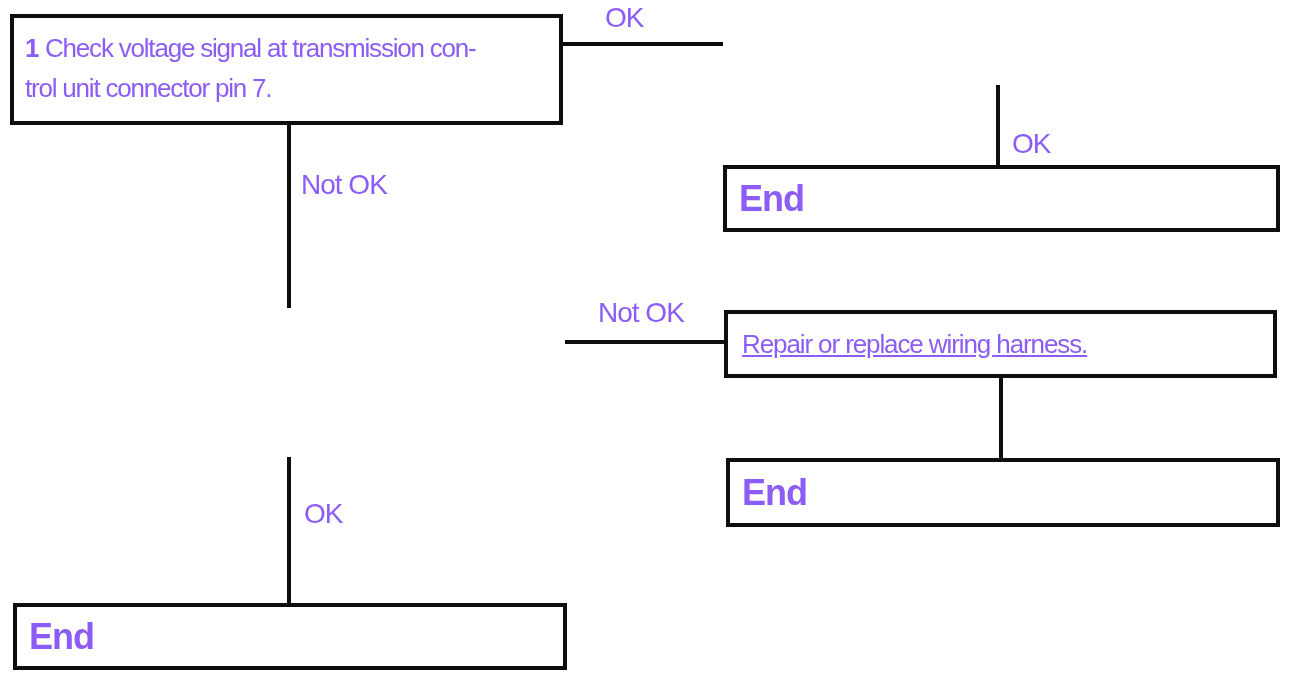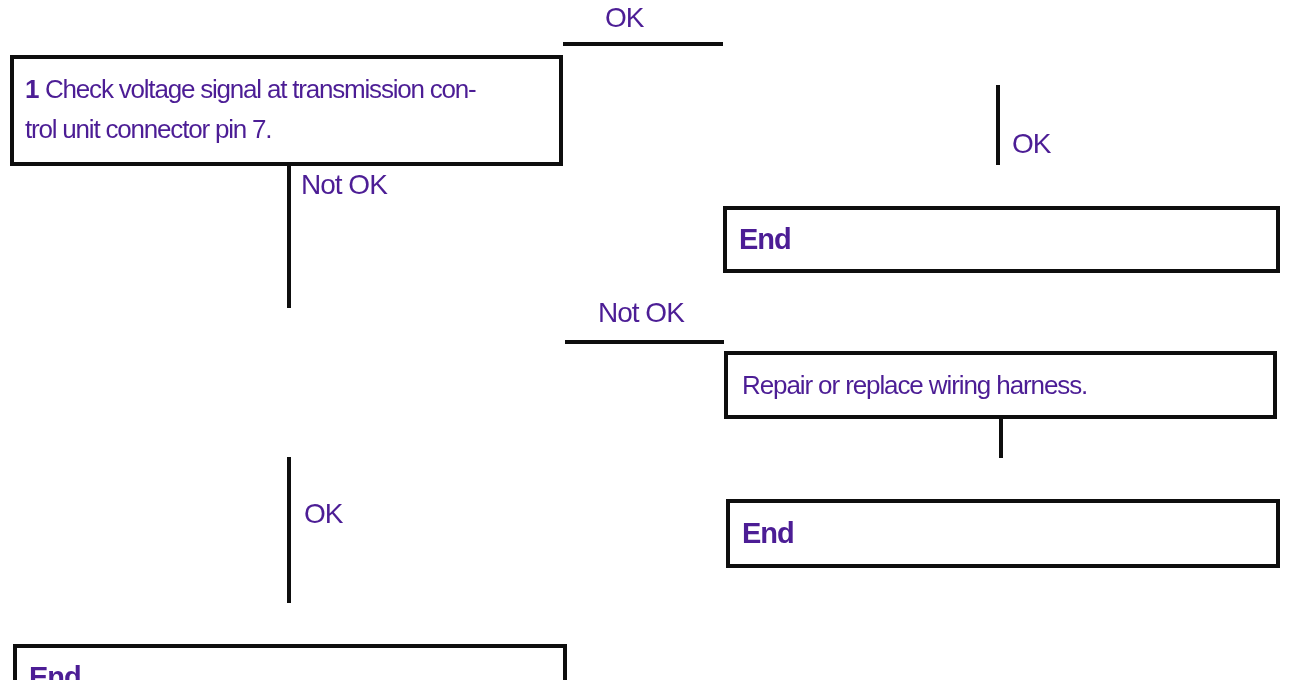"OK" .canvas { color: #4c1d95 -> #8b5cf6 }
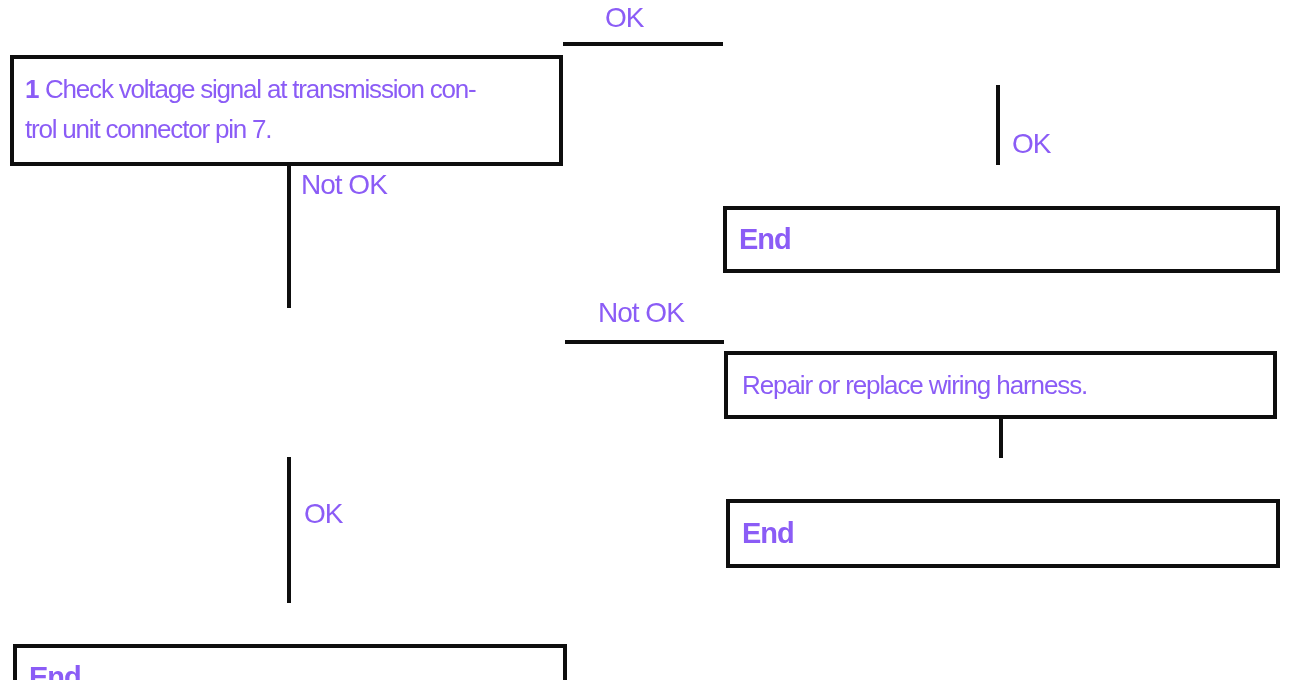"1 Check voltage signal at" .box { margin-top: 41px -> none }
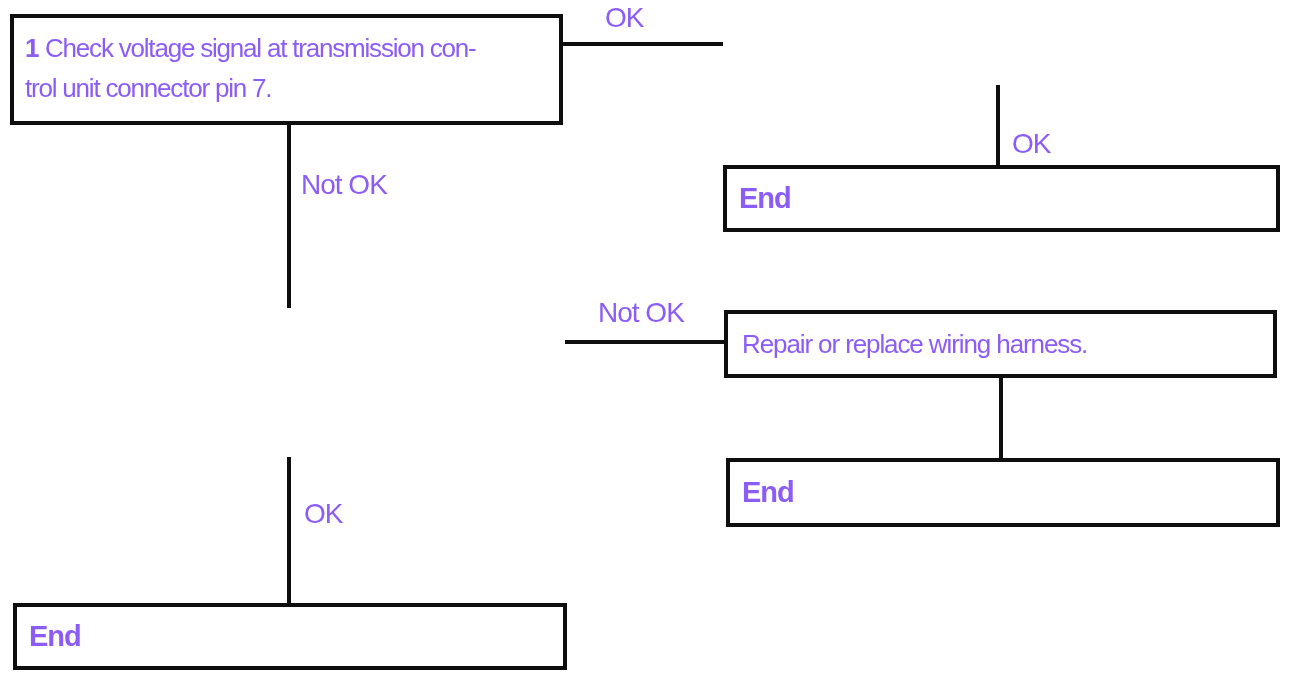"End" .end { font-size: 29px -> 36px }
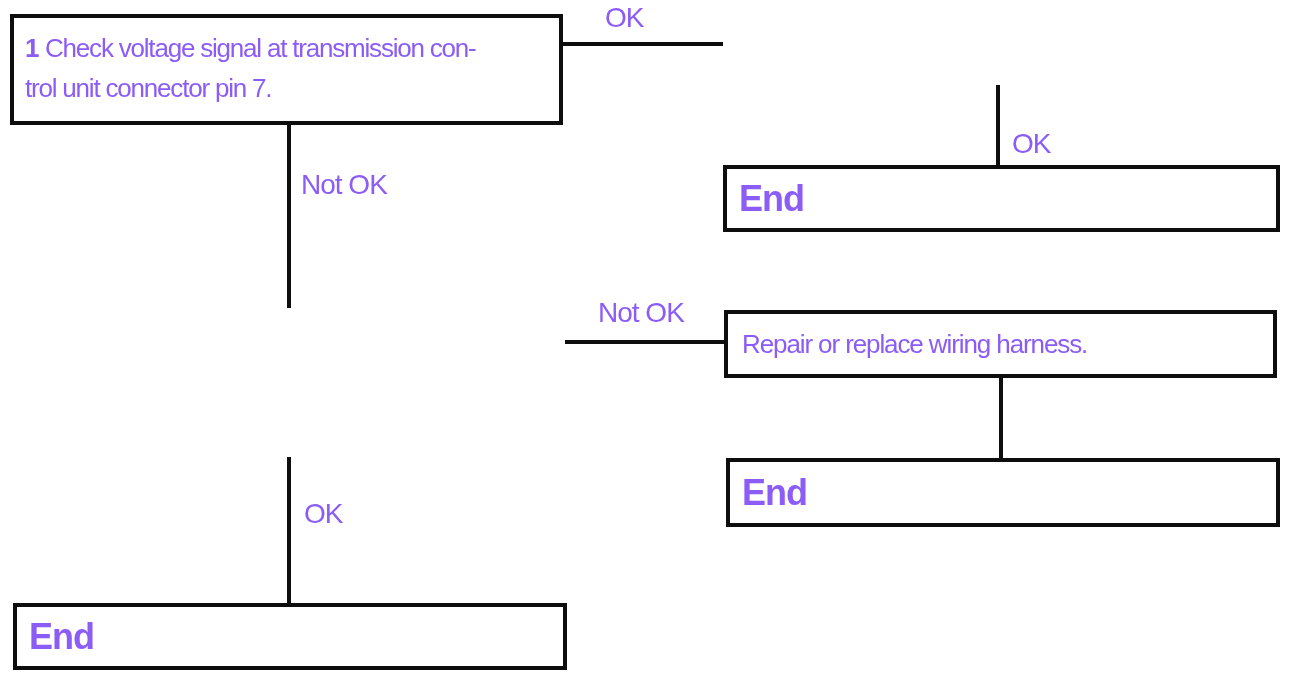"Repair or replace wiring harness." div.box { text-decoration: none -> underline }
